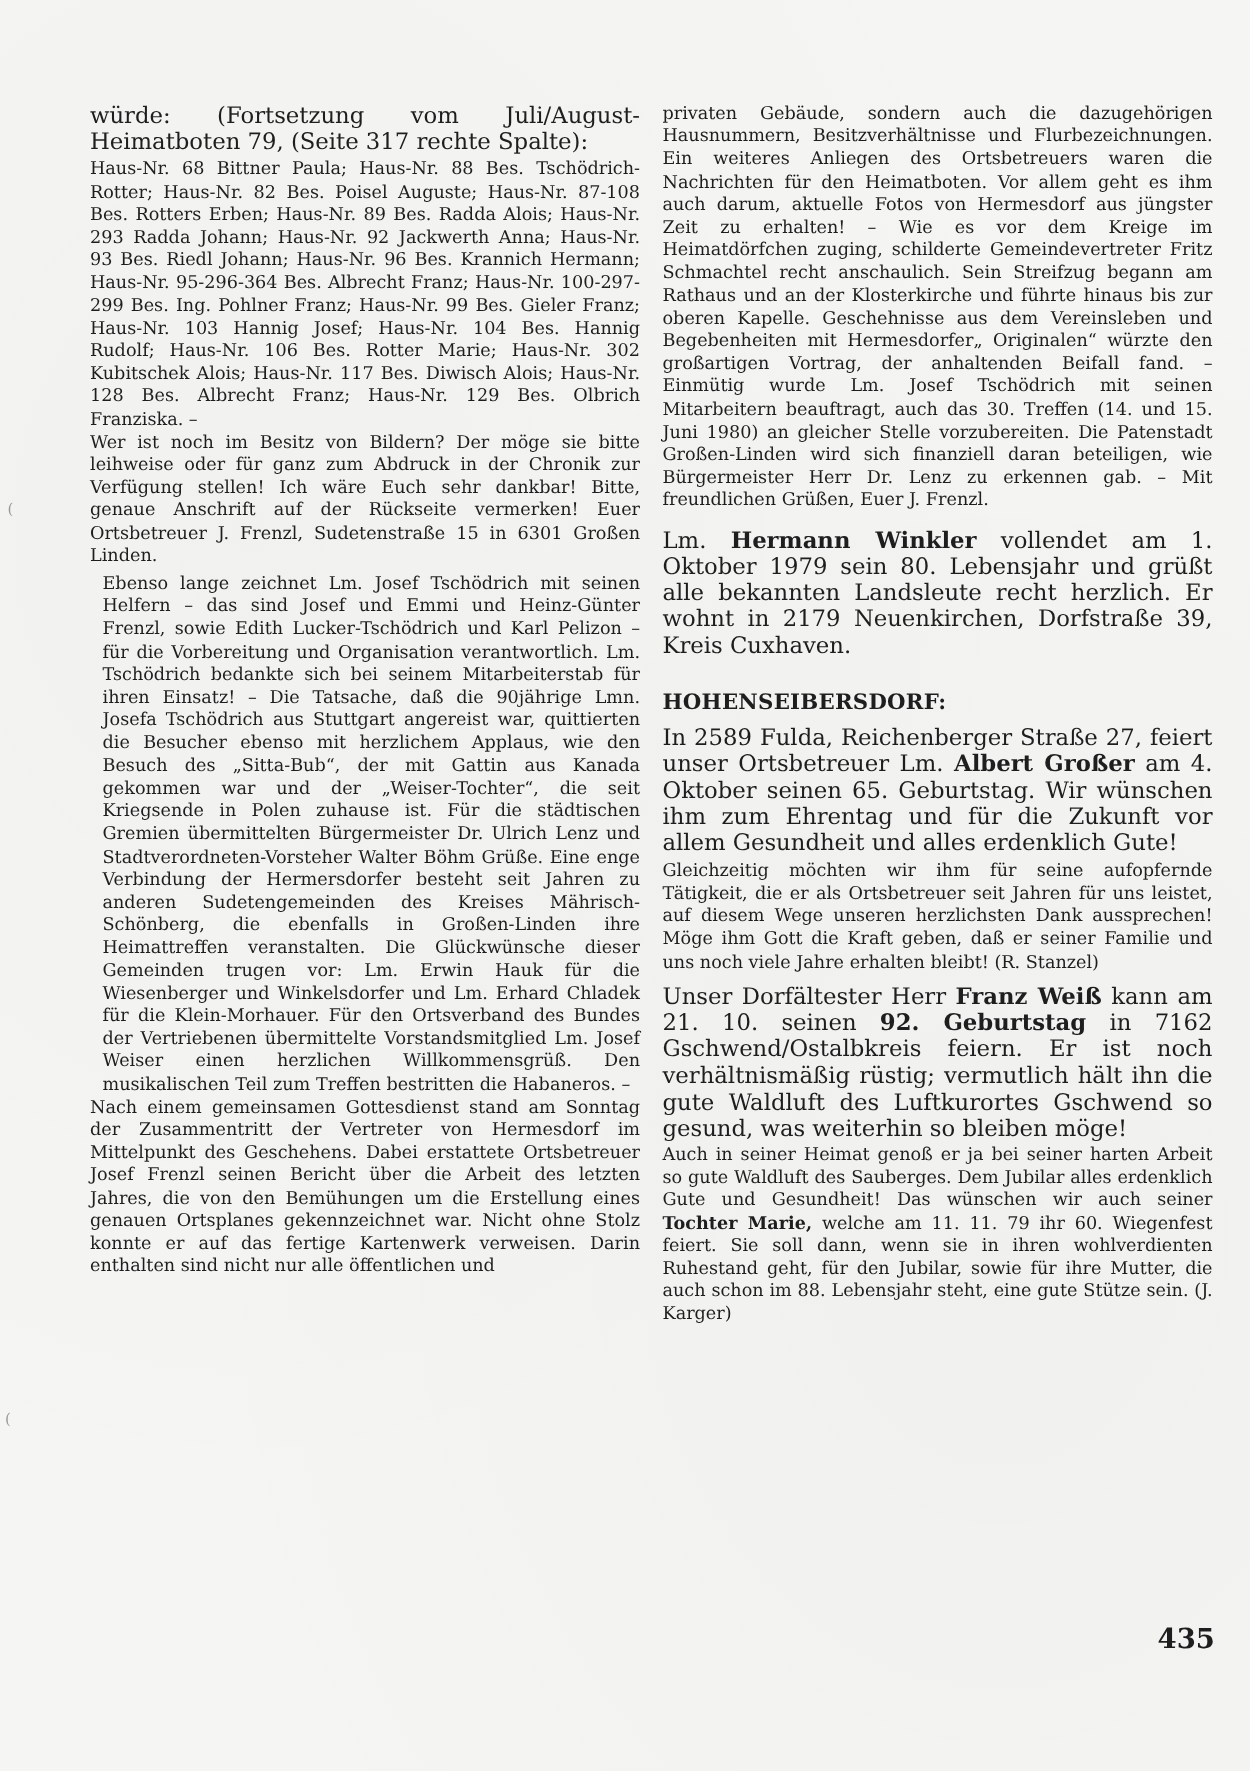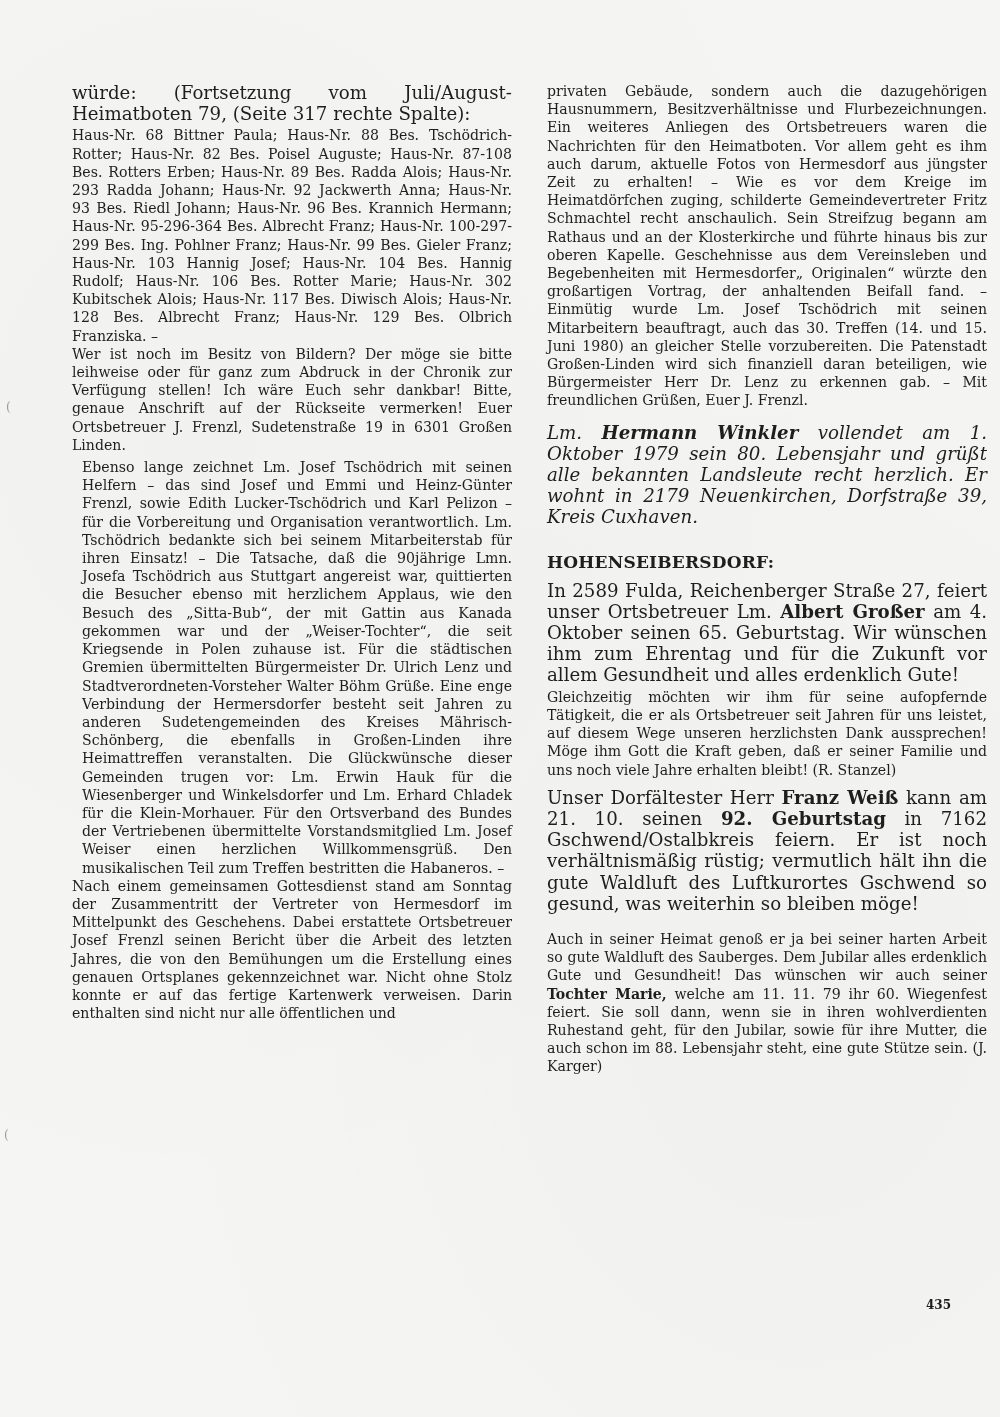"privaten Gebäude, sondern auch die" .col-right { left: 547px -> 530px }
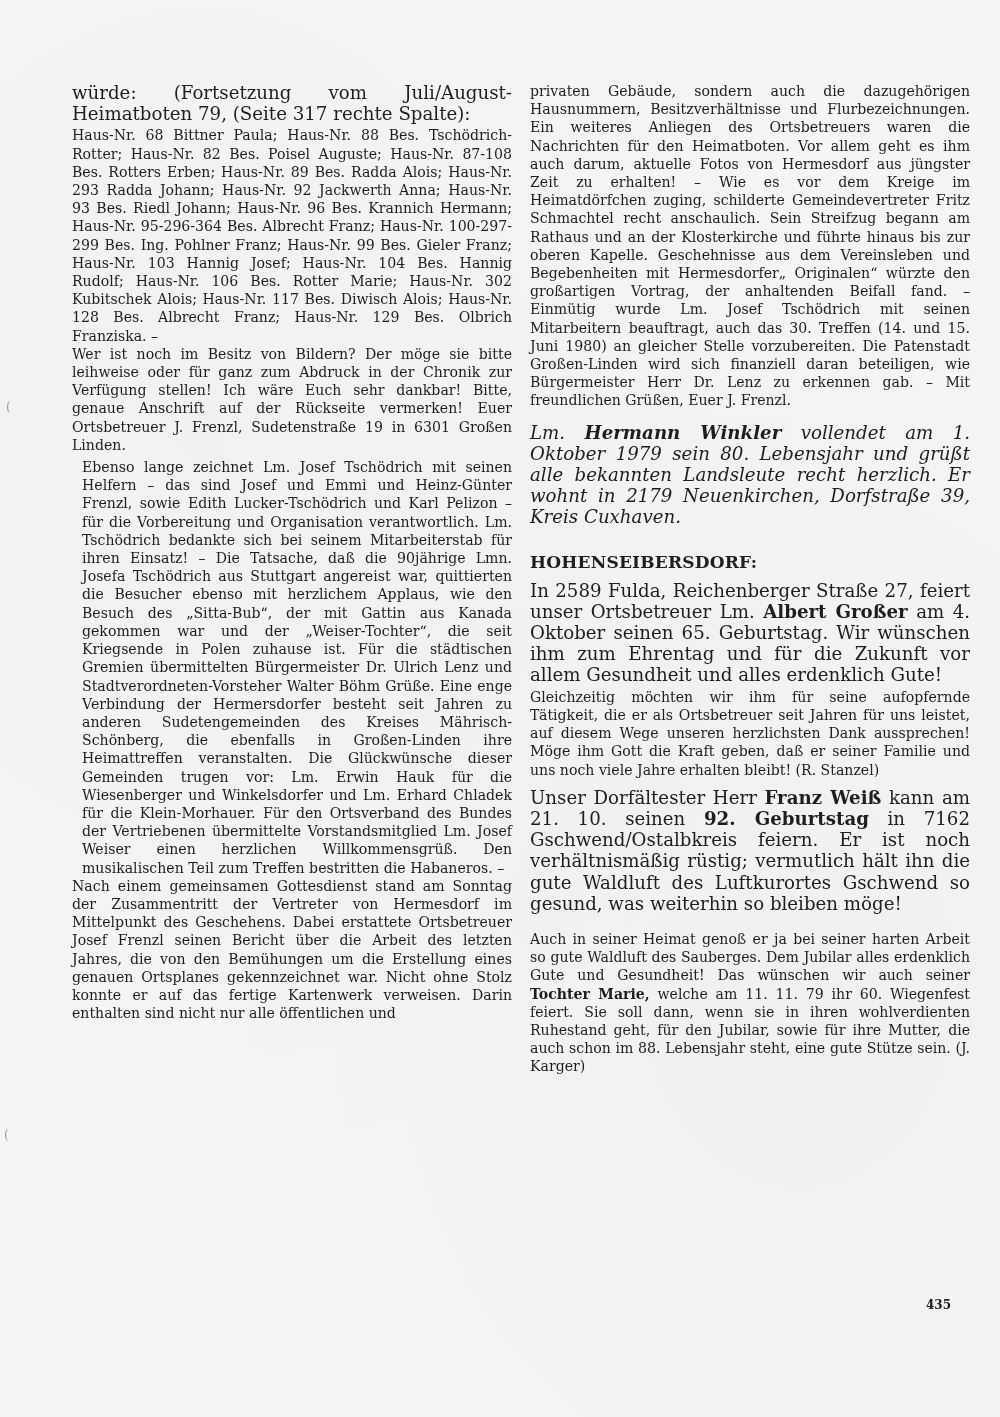"Wer ist noch im Besitz" p.p { text: 19 -> 15 }
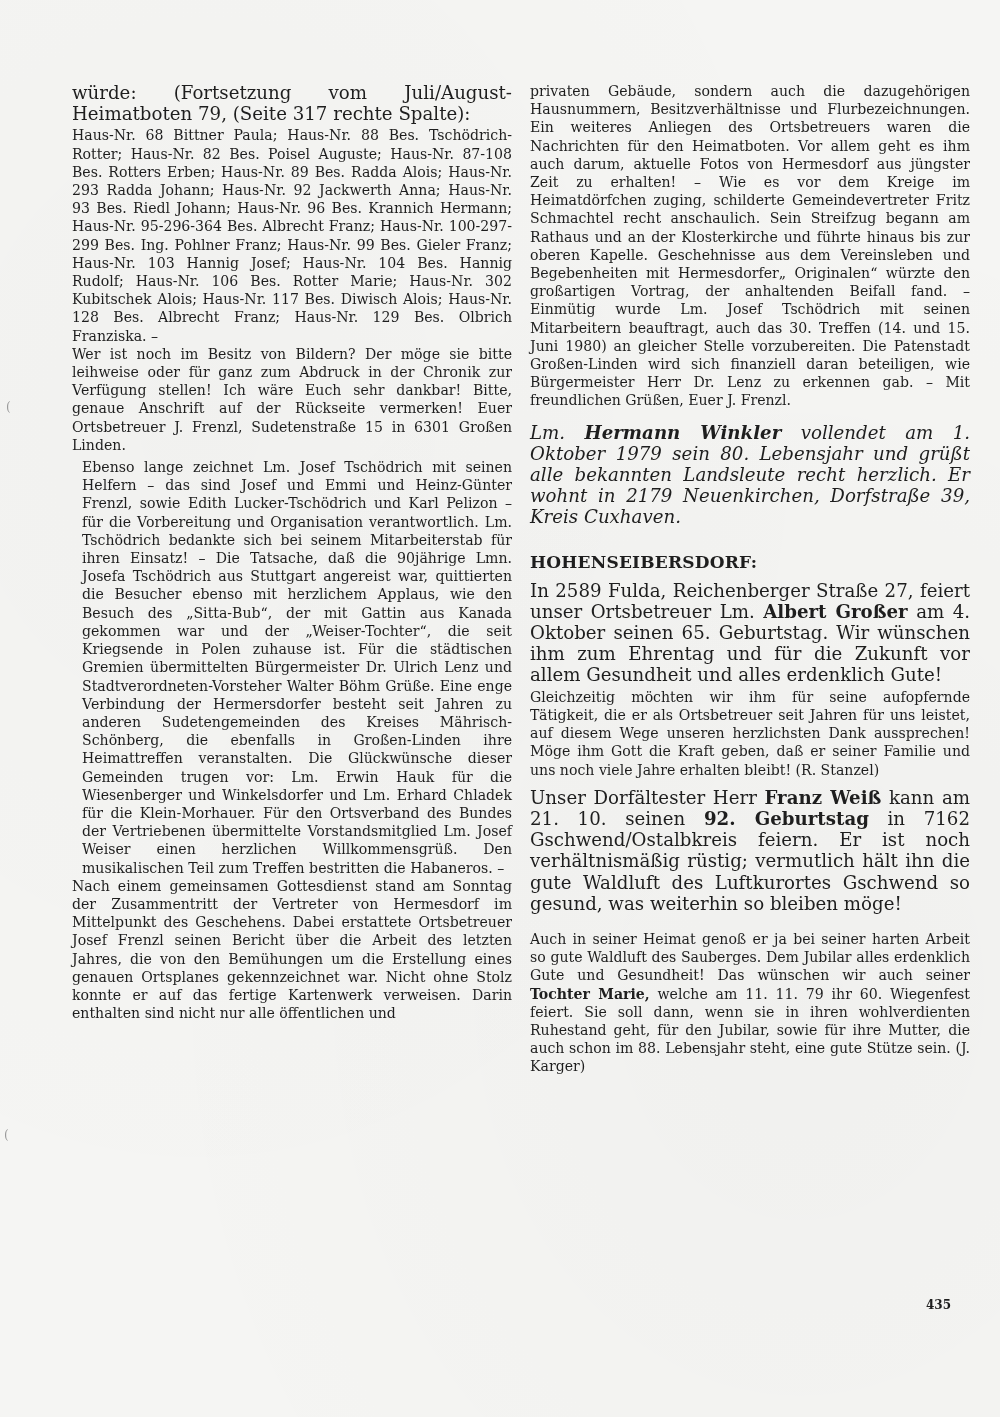"Lm. Hermann Winkler vollendet am" #hf-body { font-style: italic -> none }
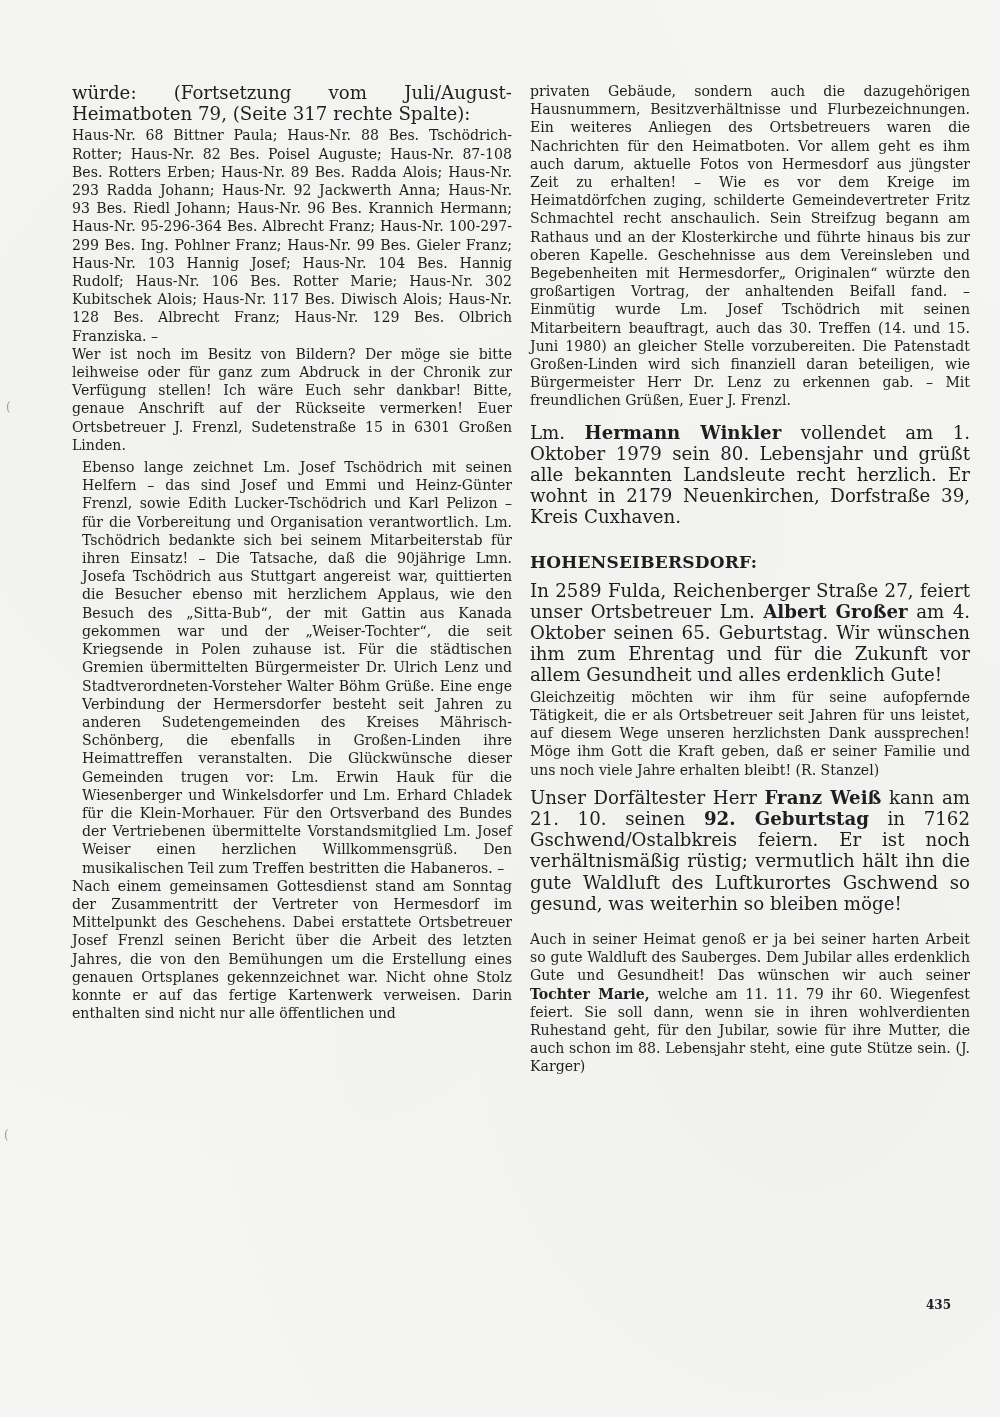"Auch in seiner Heimat genoß" #weiss-body { margin-top: 16px -> 1px }
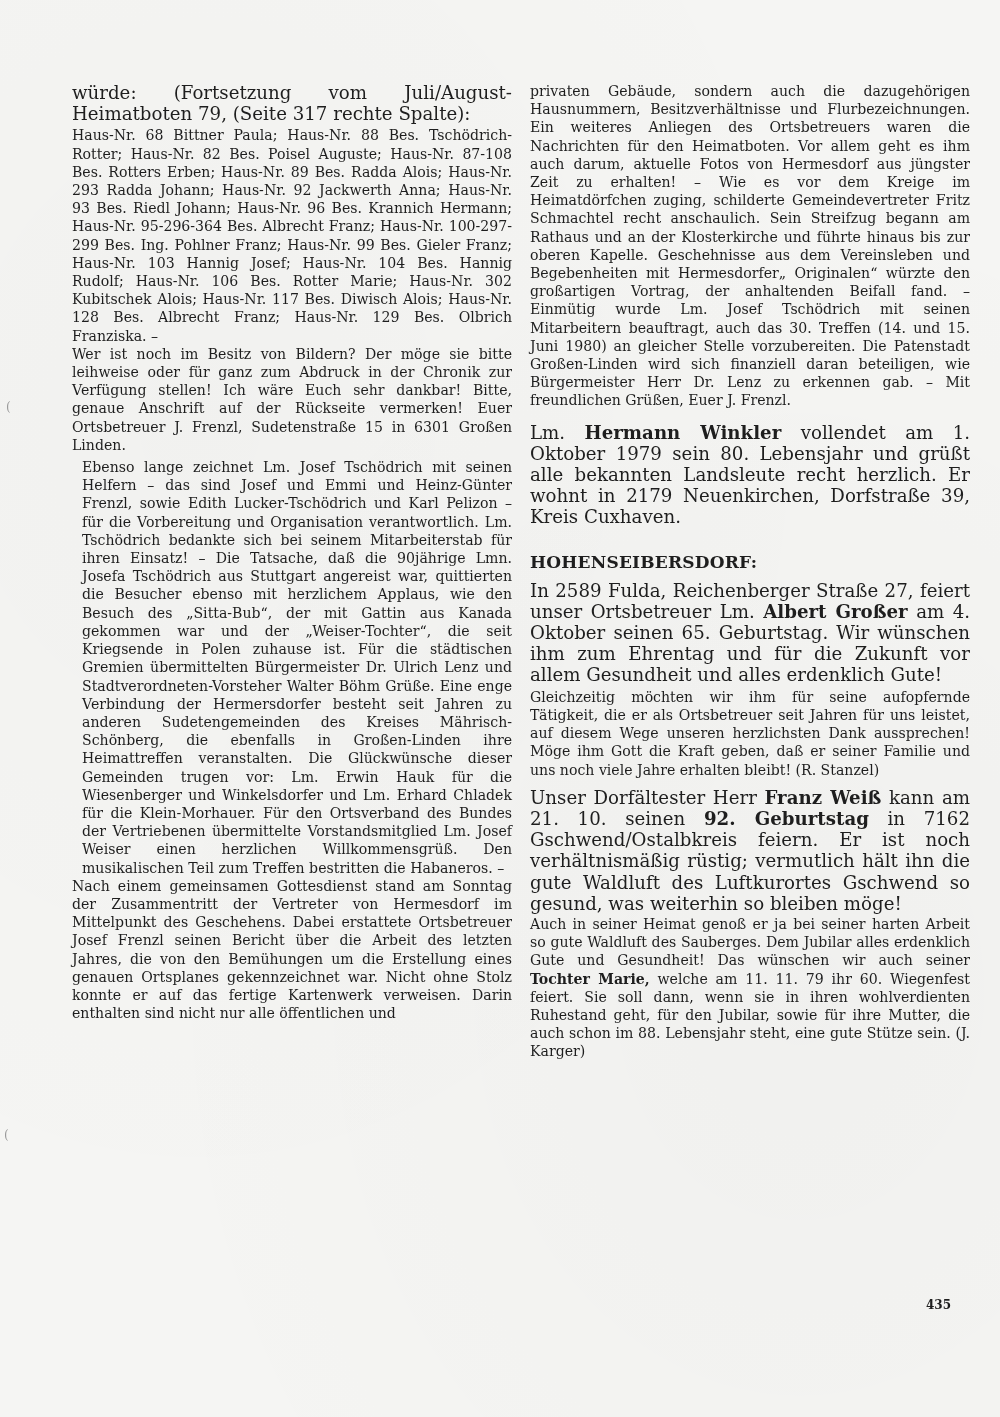"435" .page-number { font-size: 12px -> 22px }
